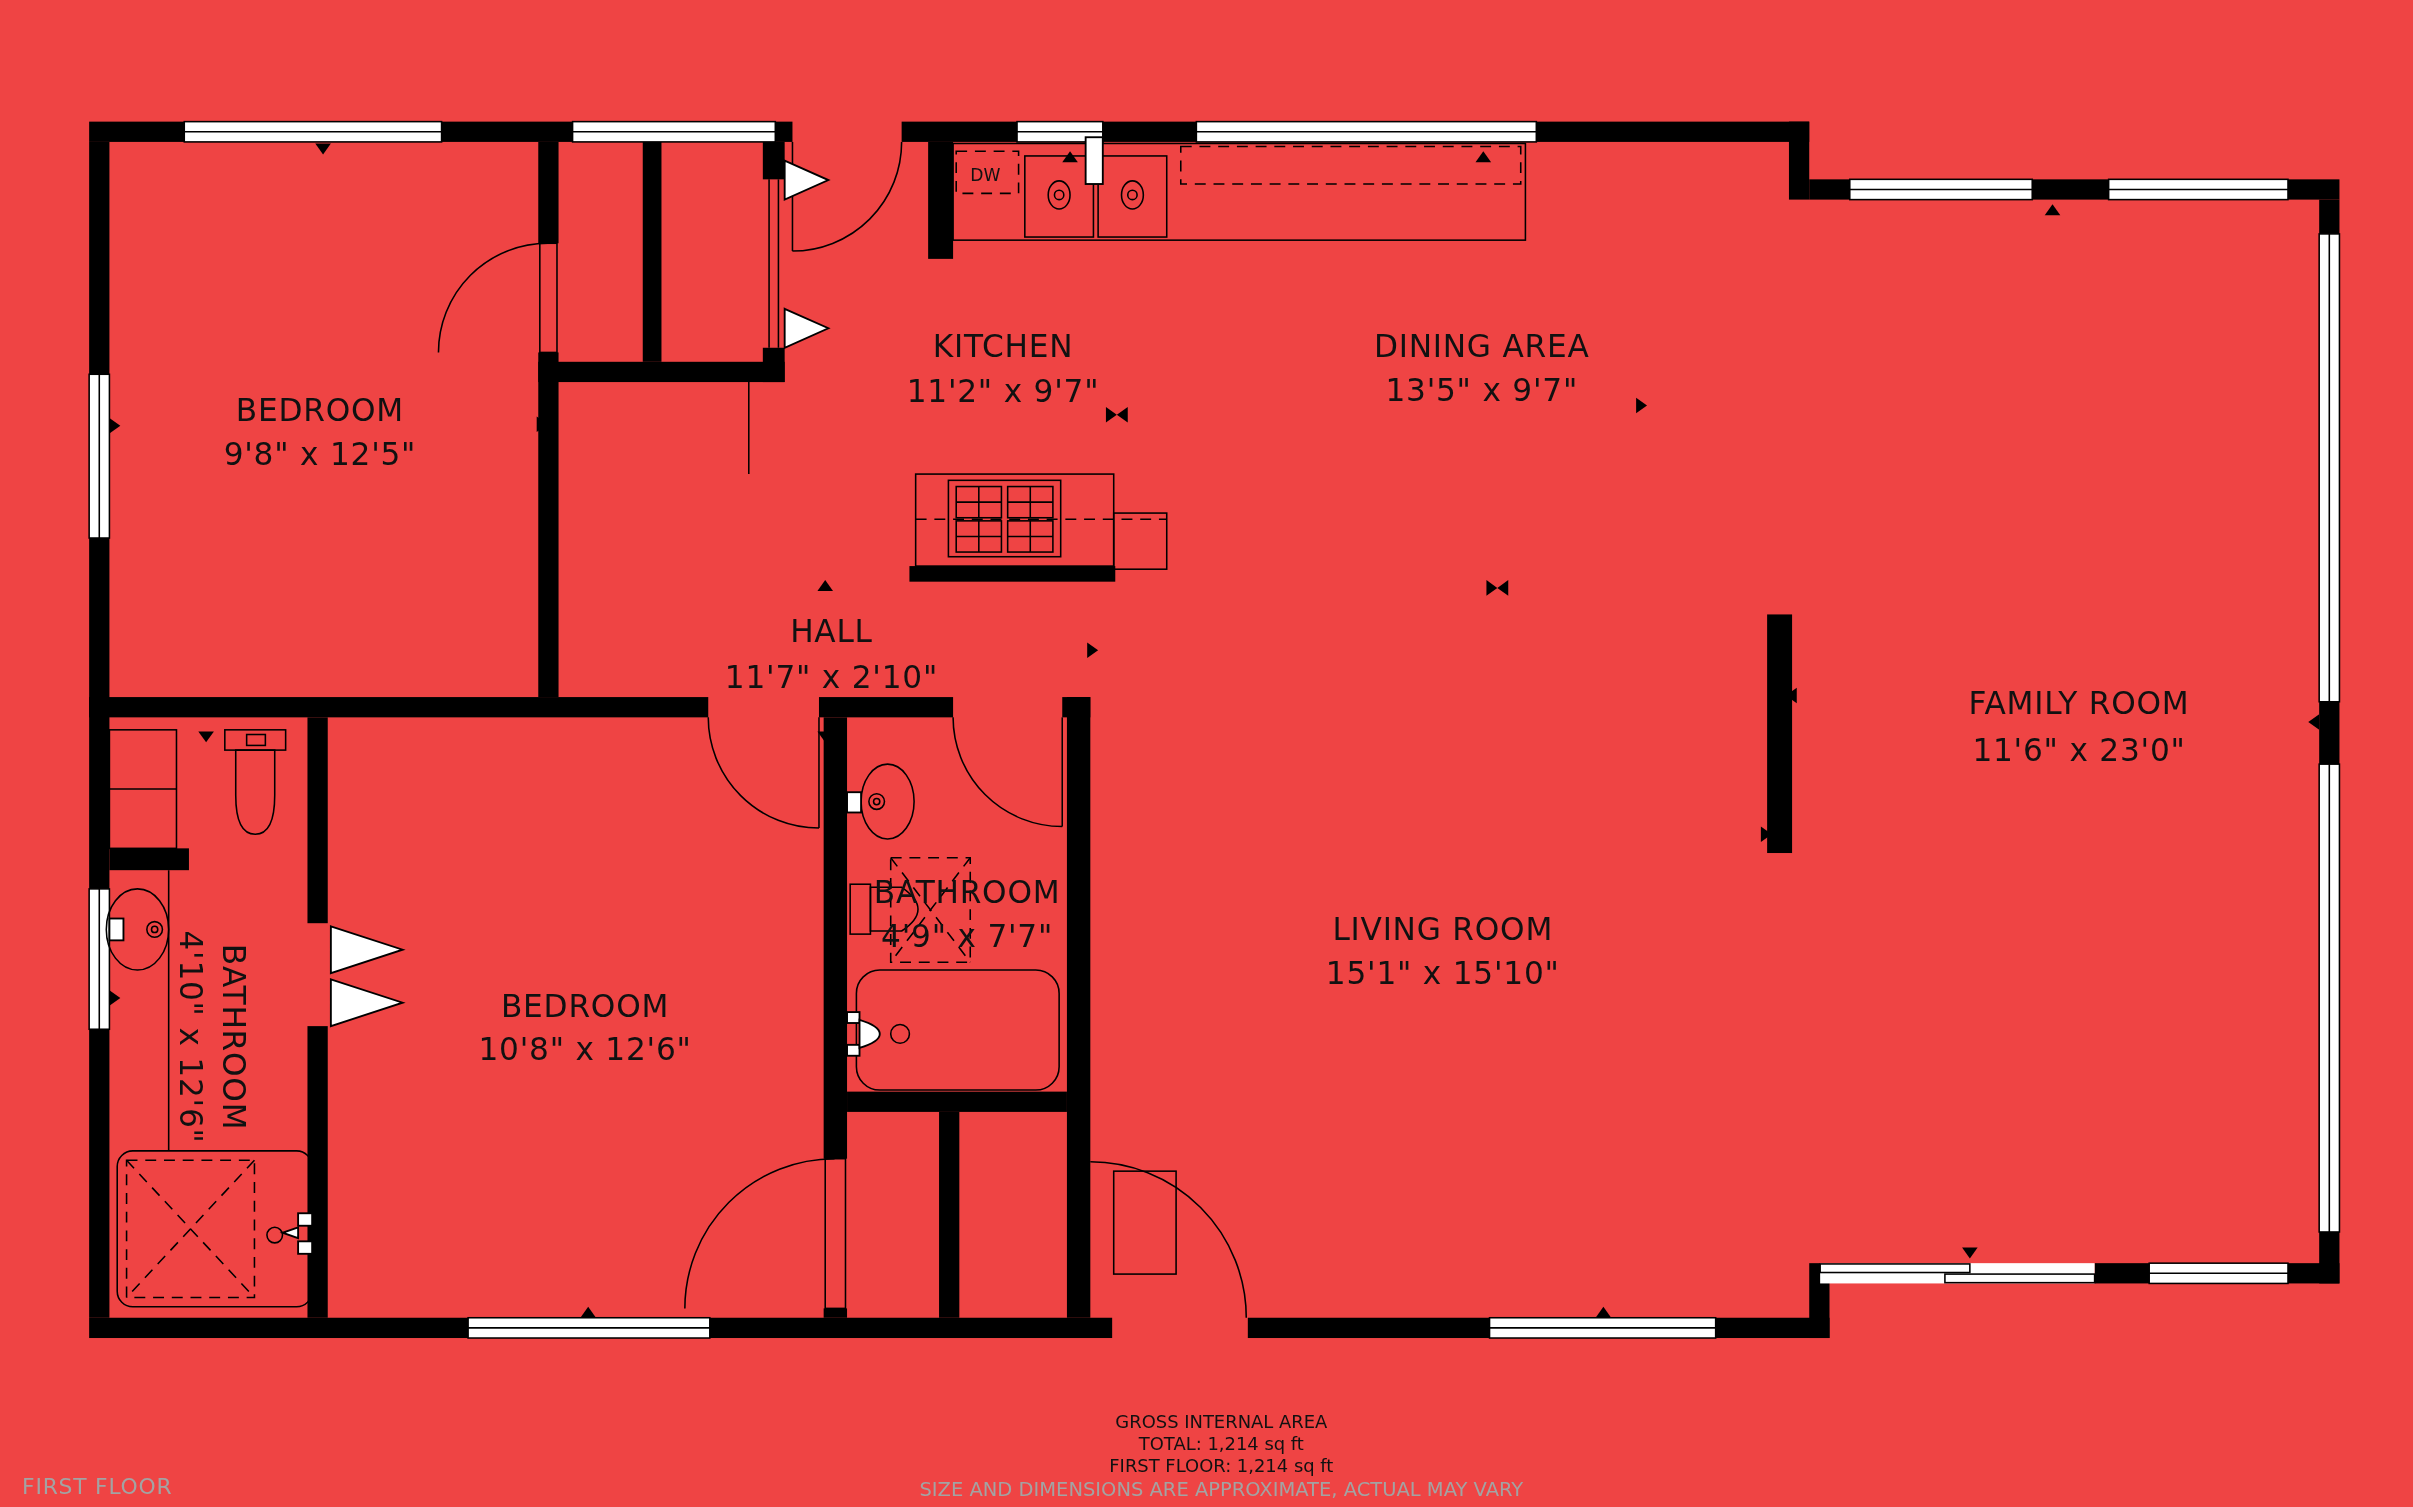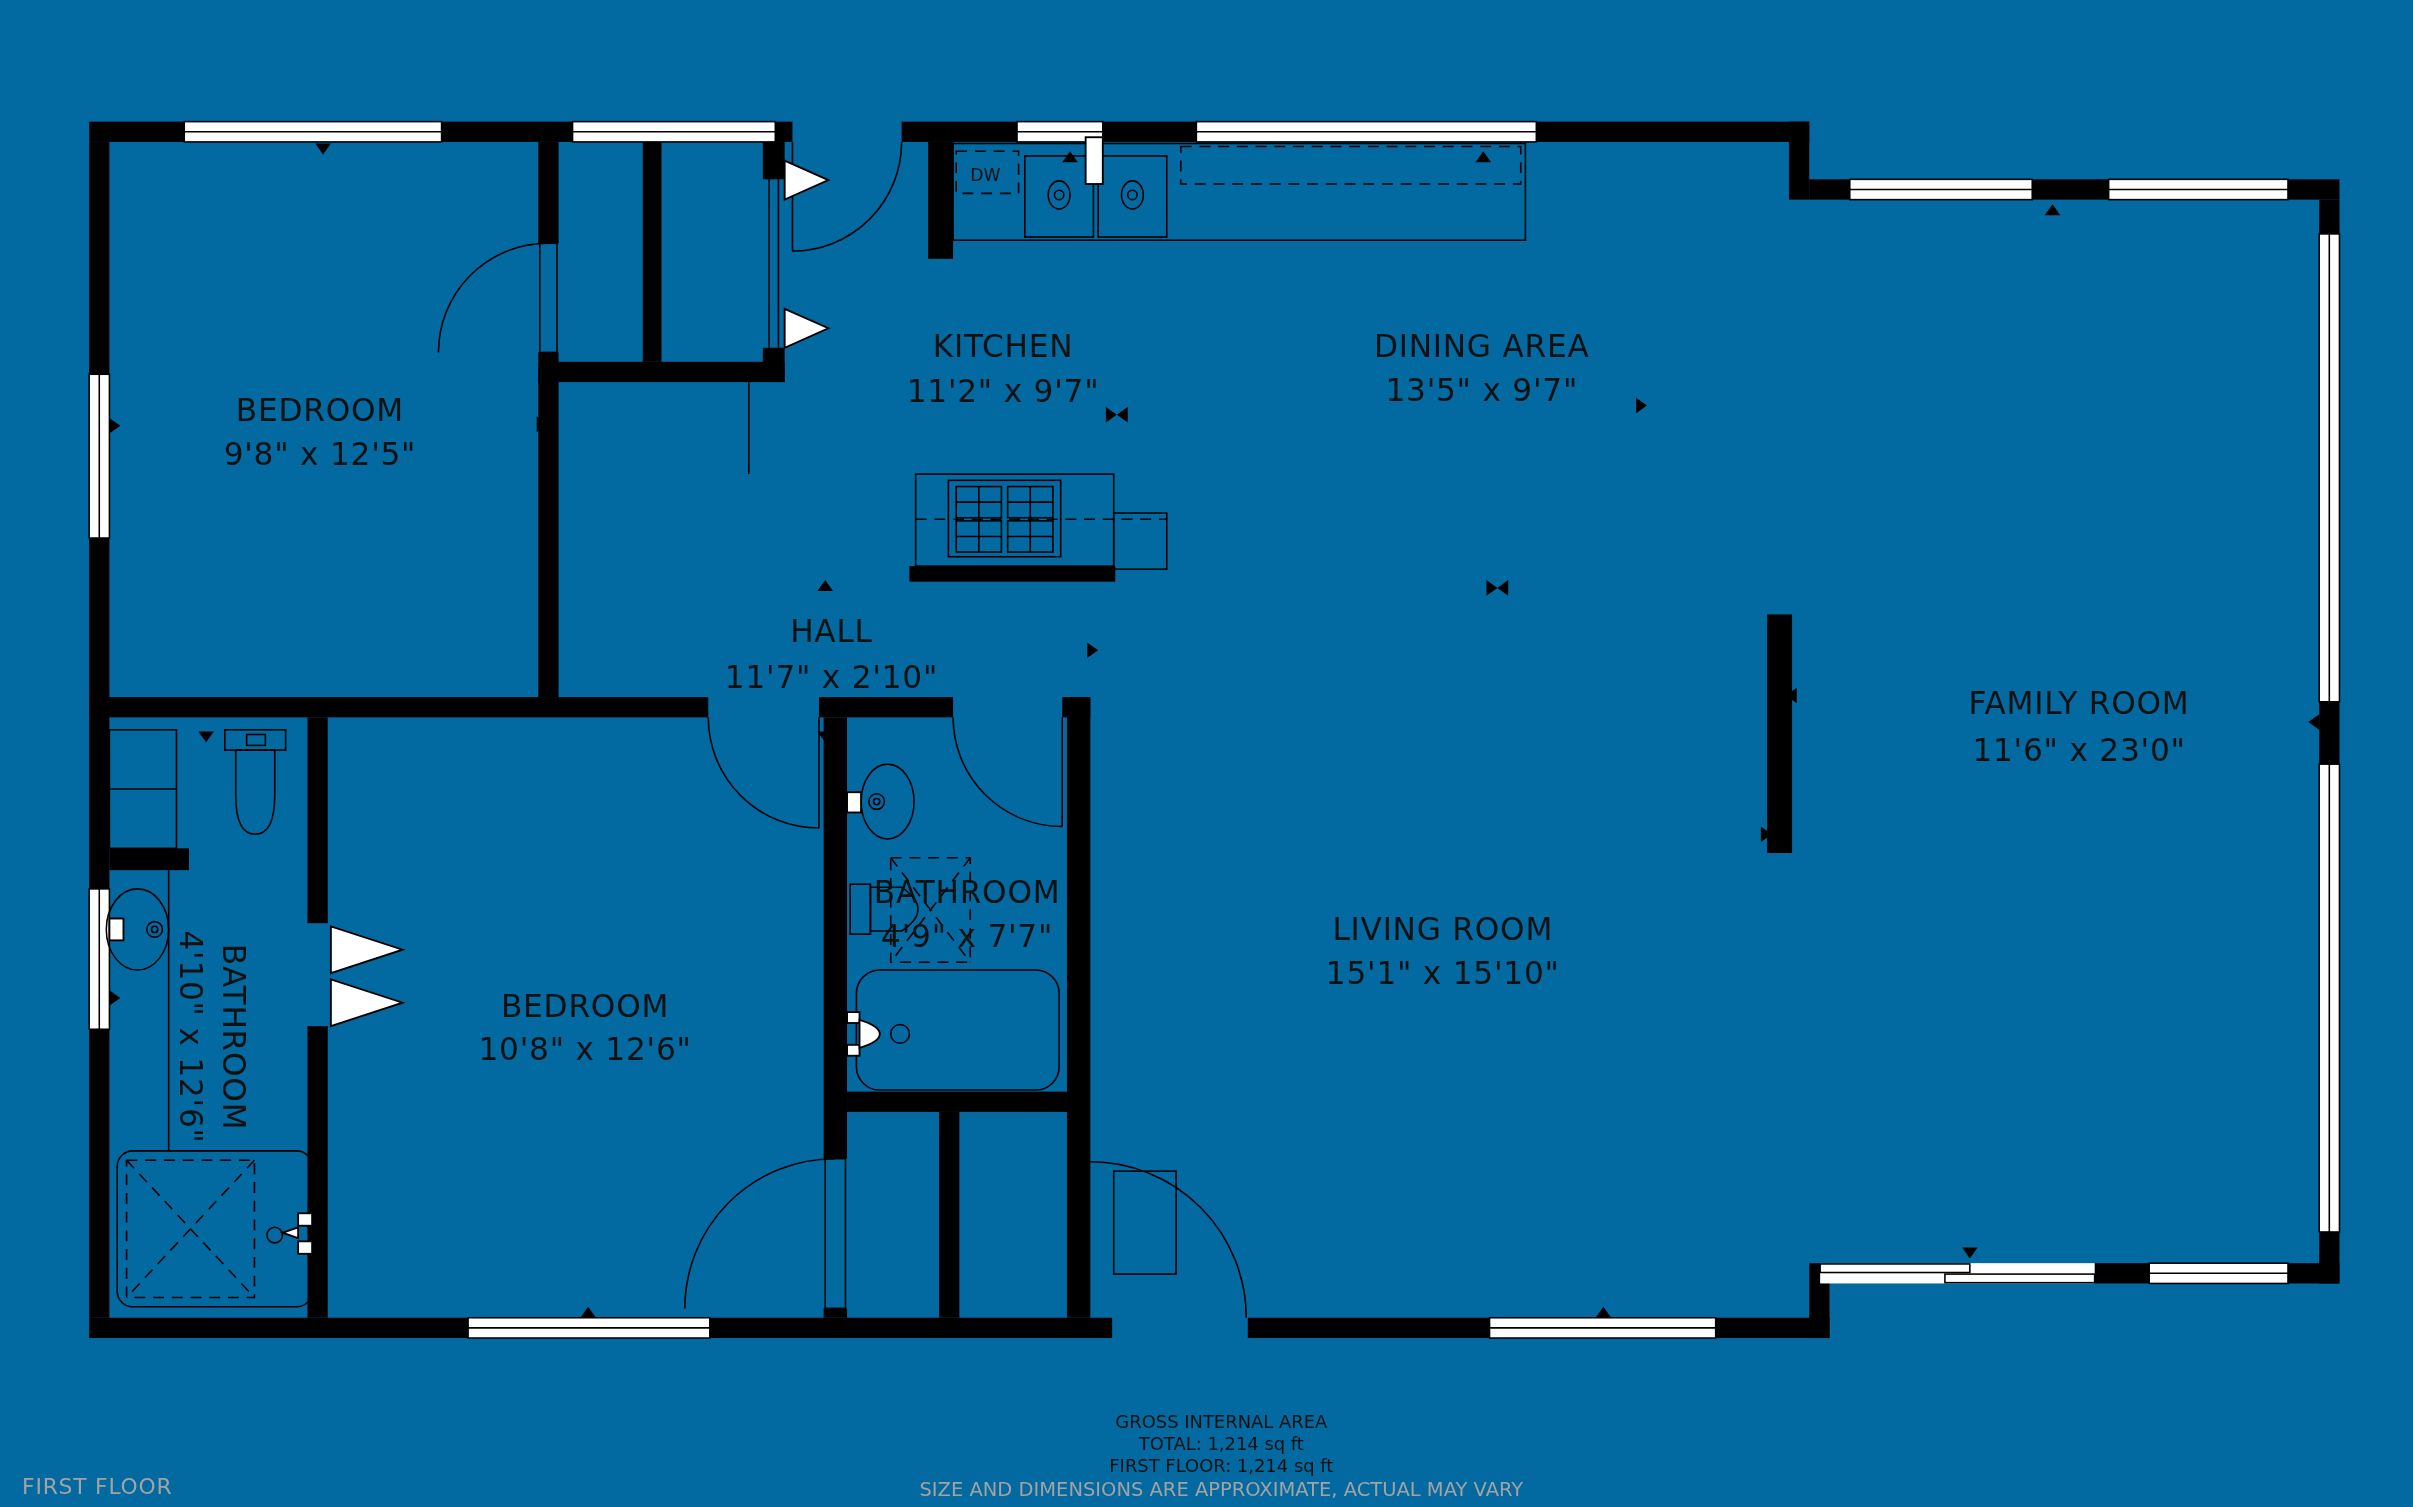"DW" .page { background: #0369a1 -> #ef4444 }
